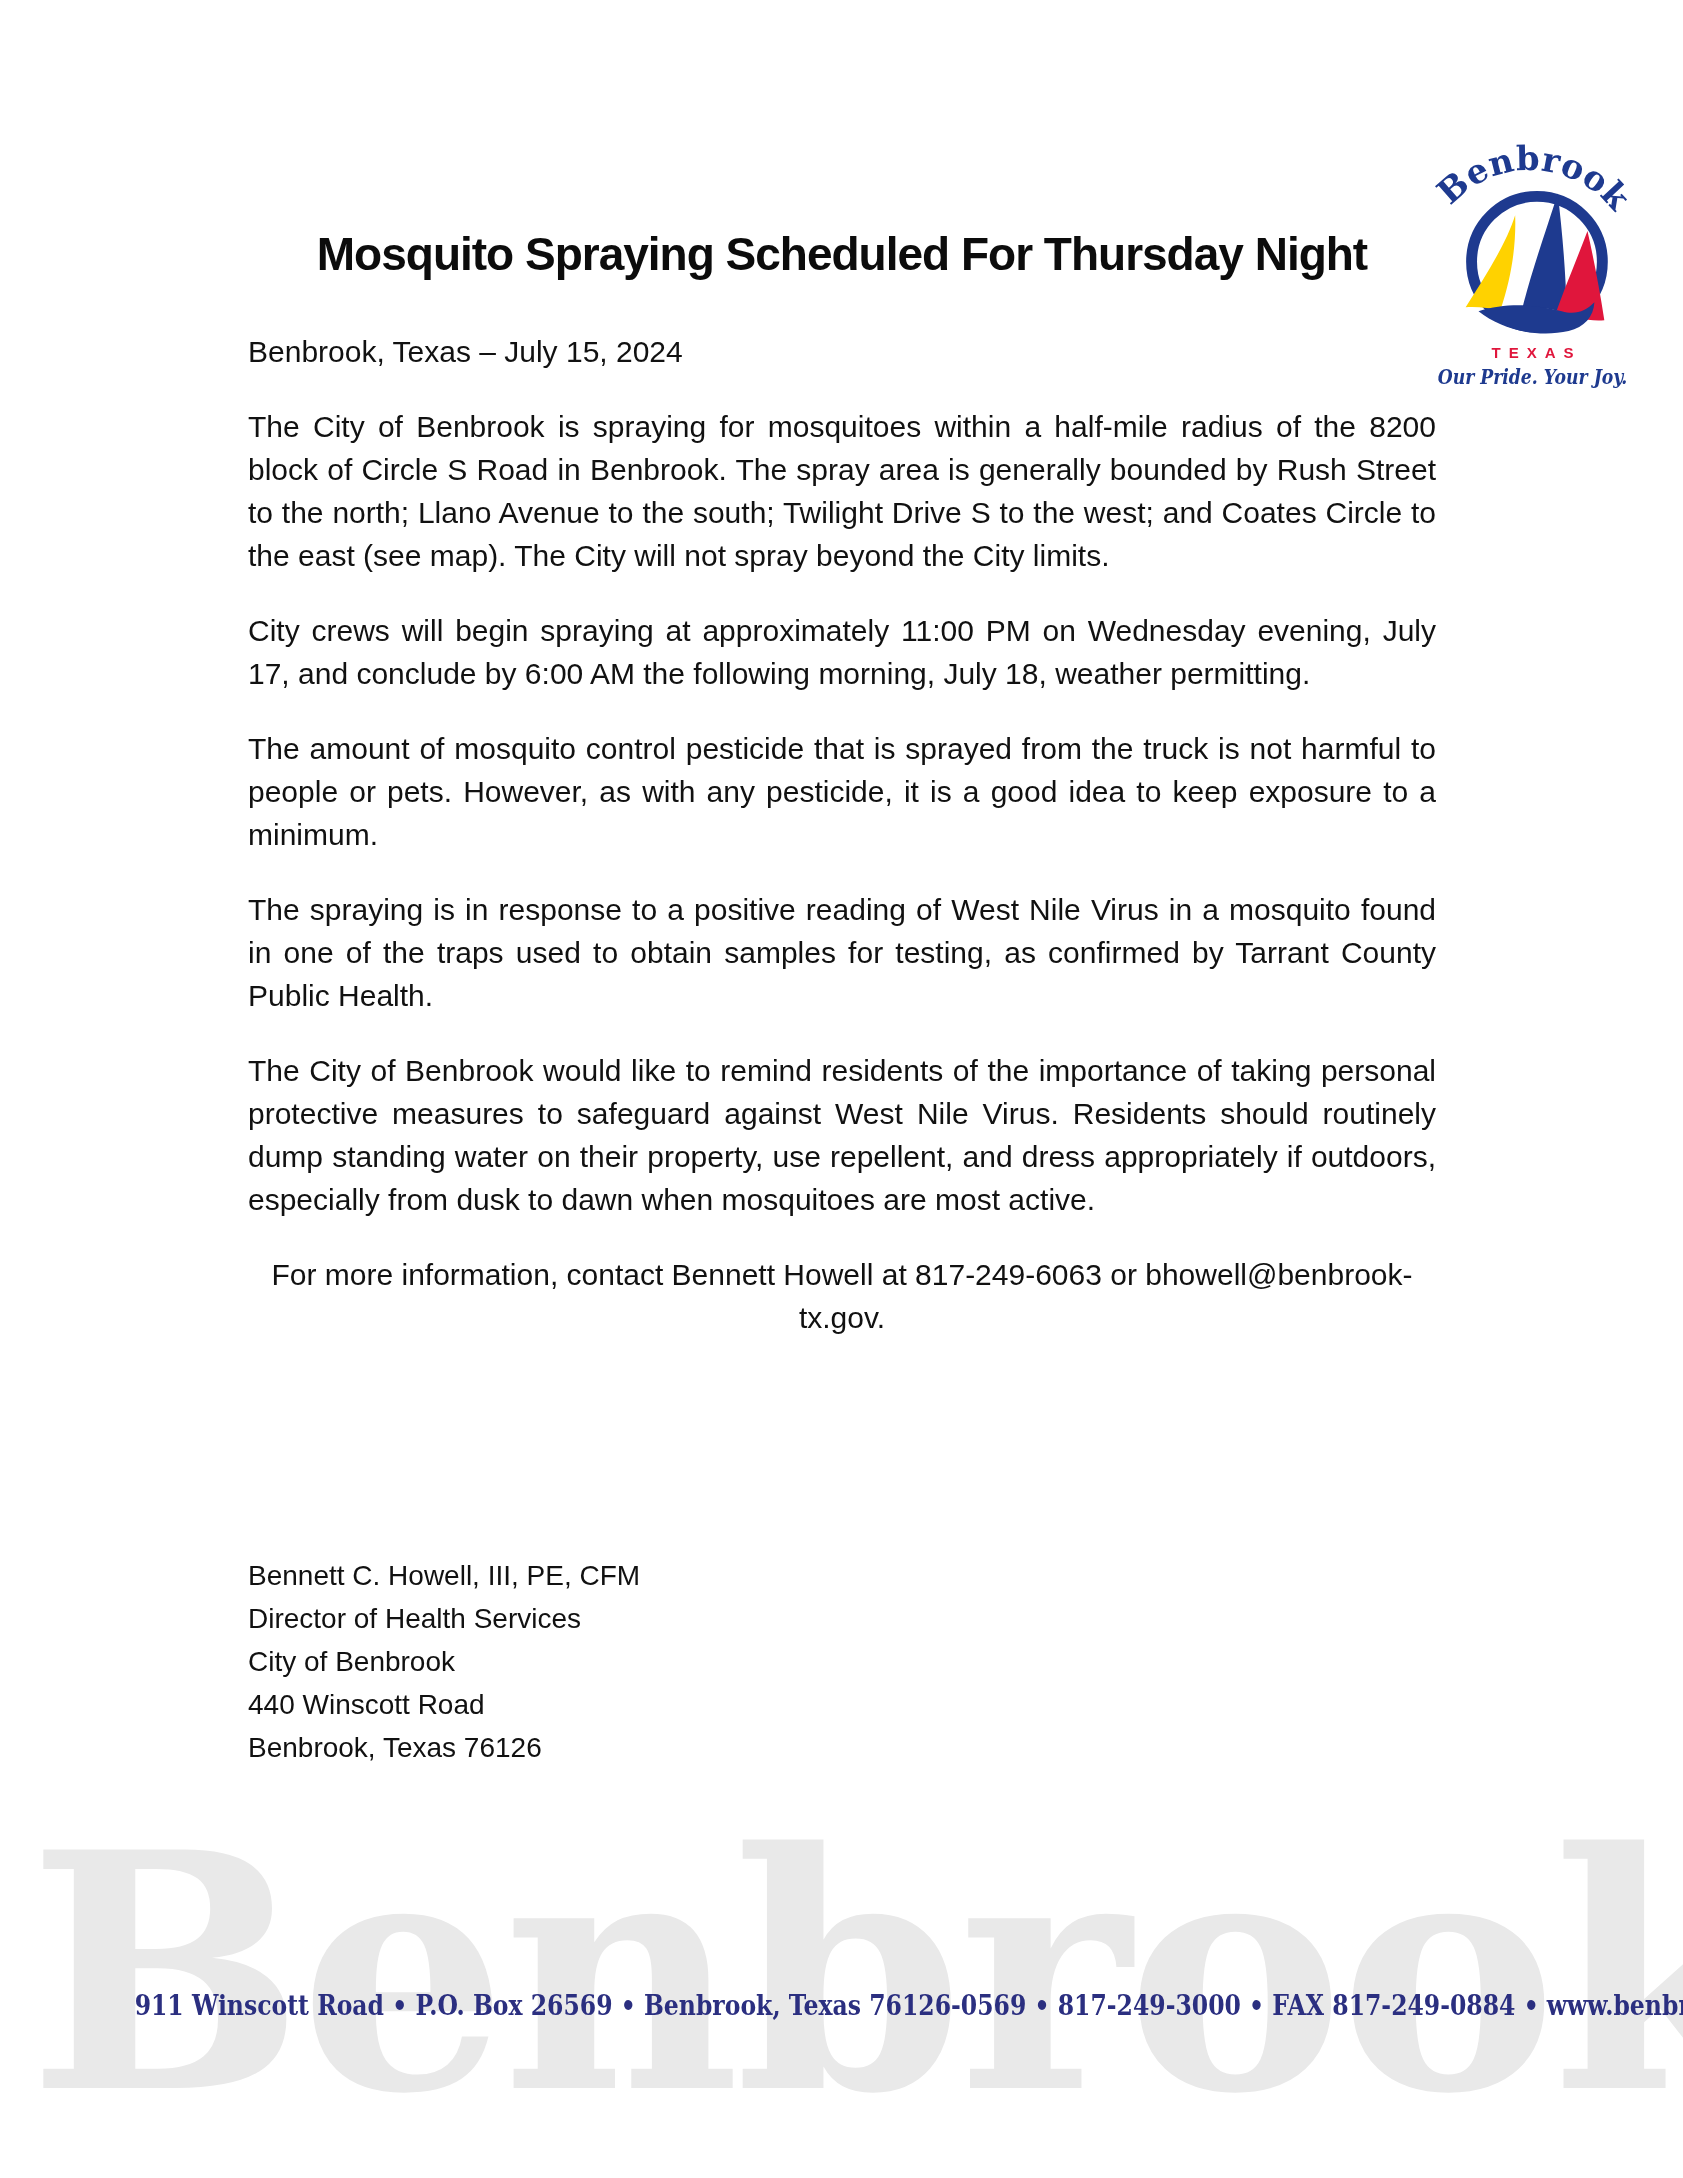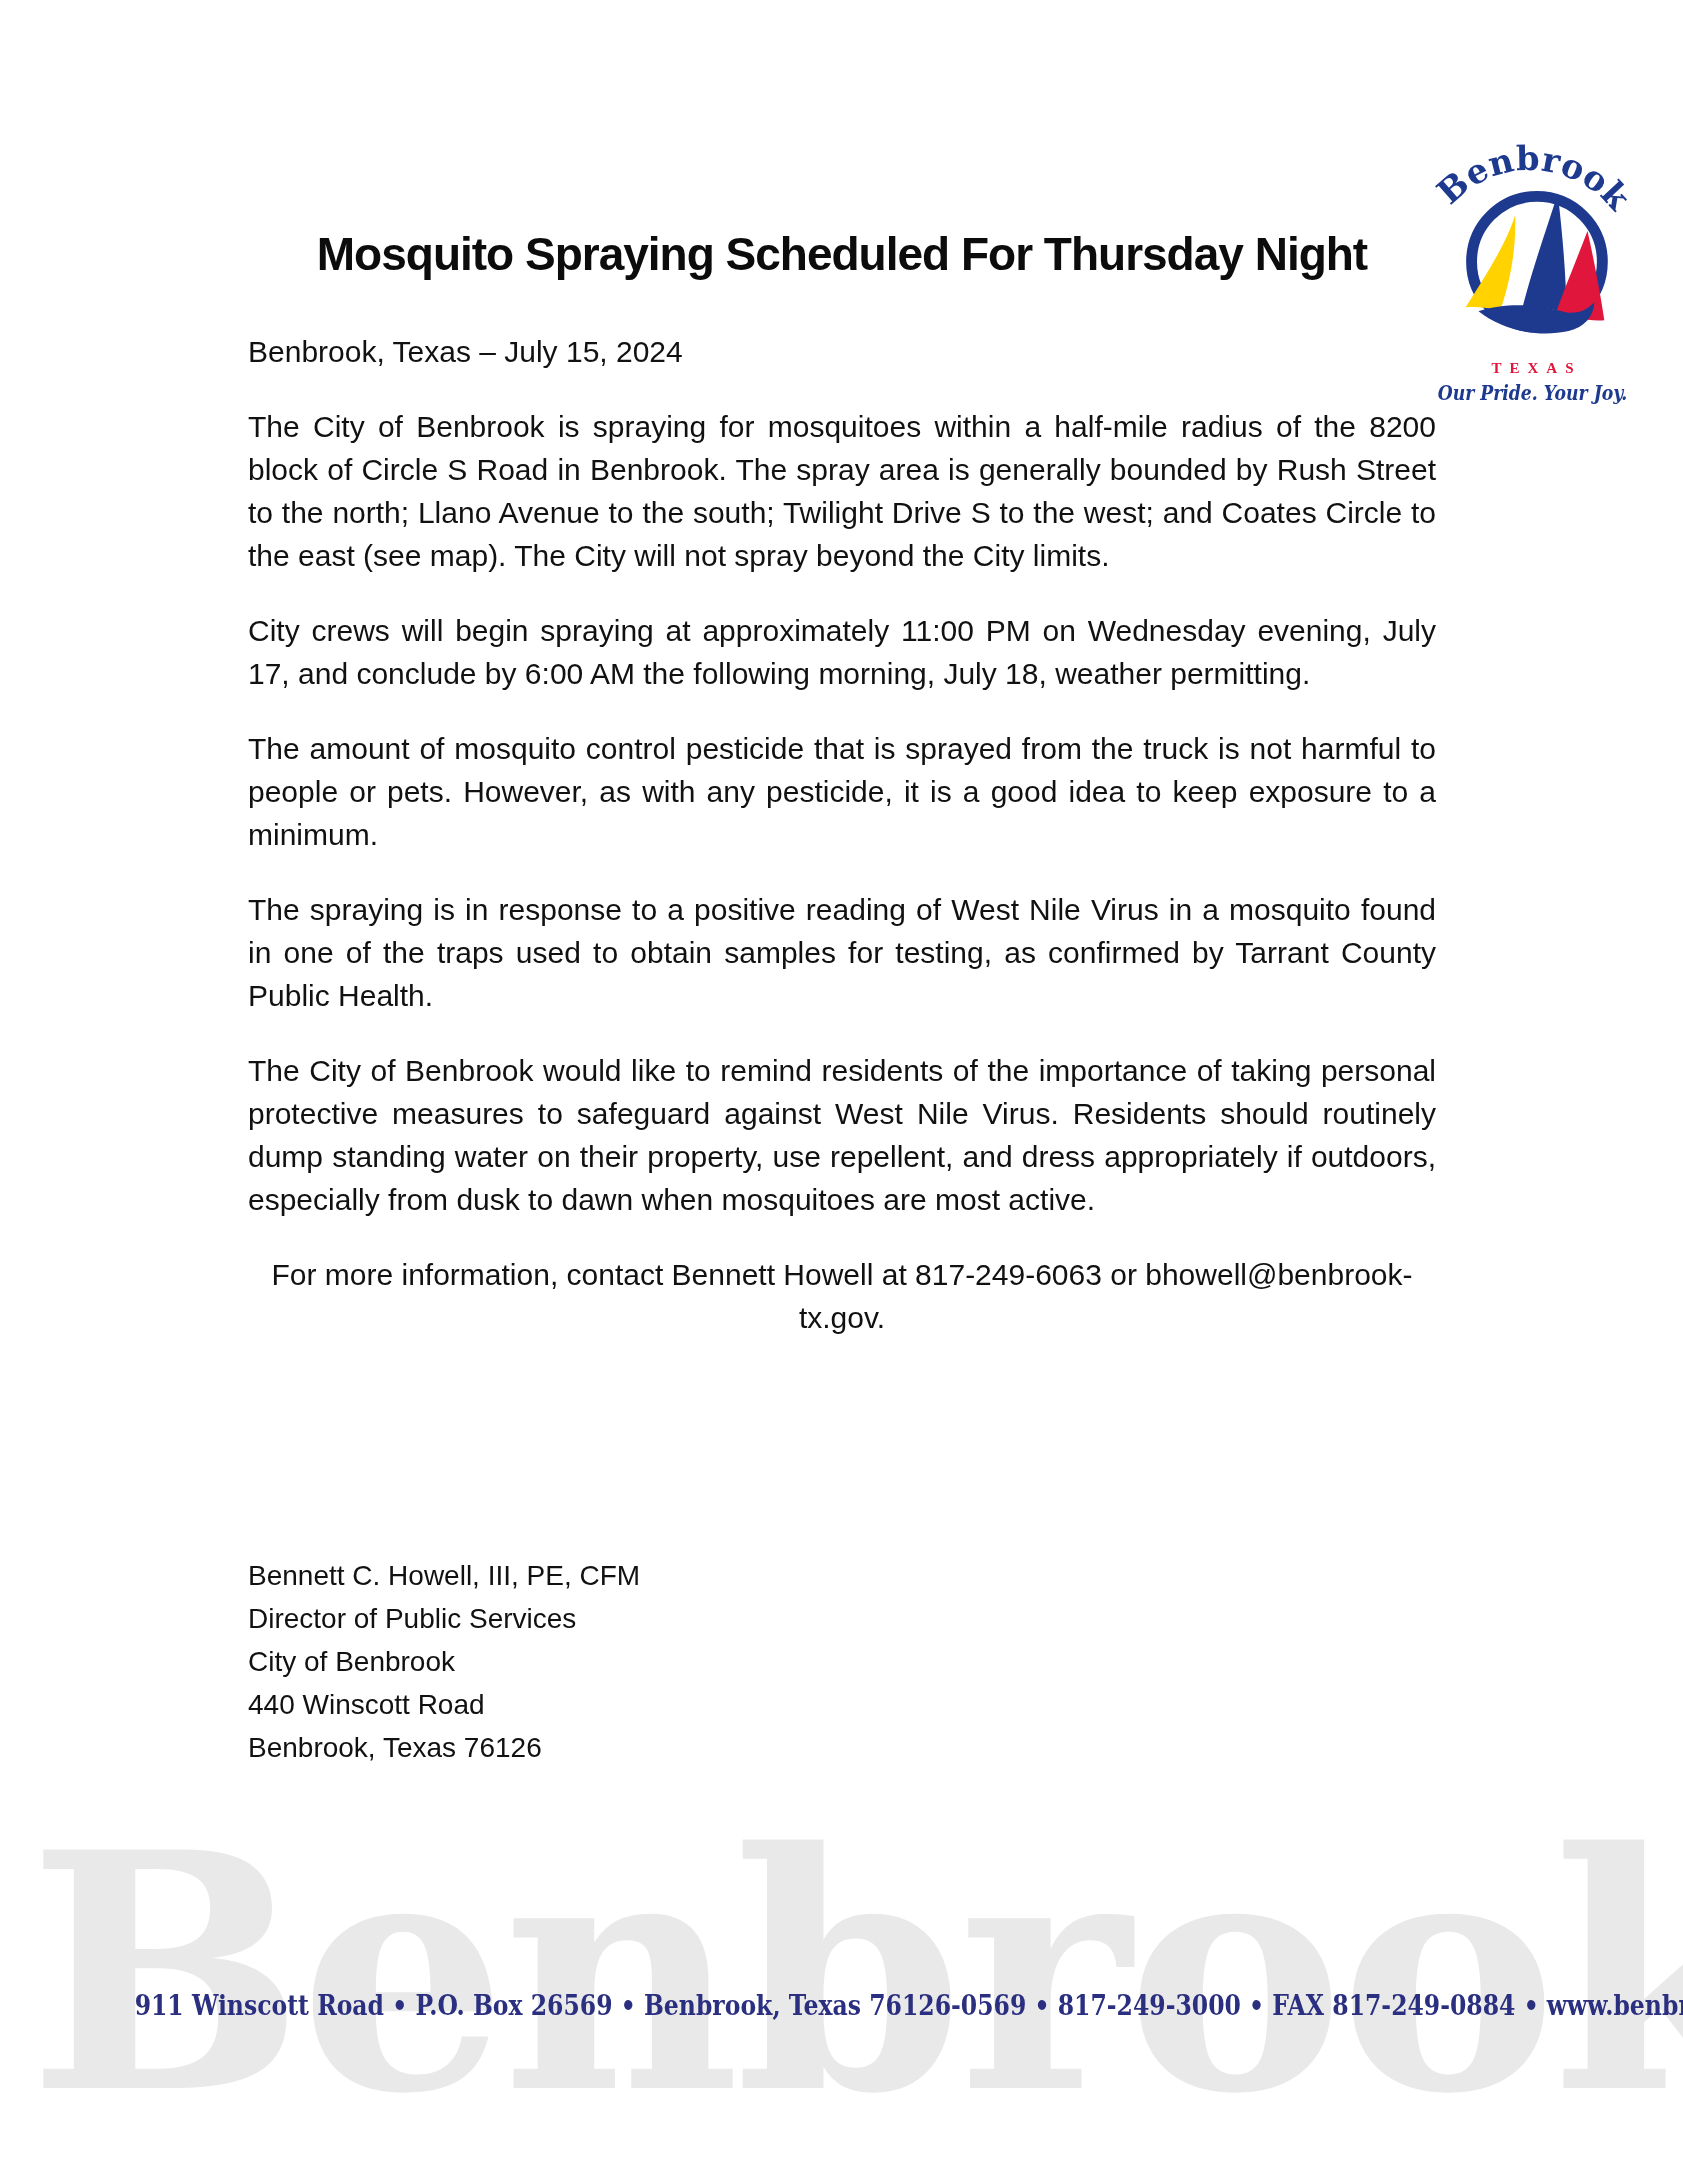"TEXAS" .logo-texas { font-family: Liberation Serif, serif -> Liberation Sans, sans-serif; margin-top: 18px -> 2px }
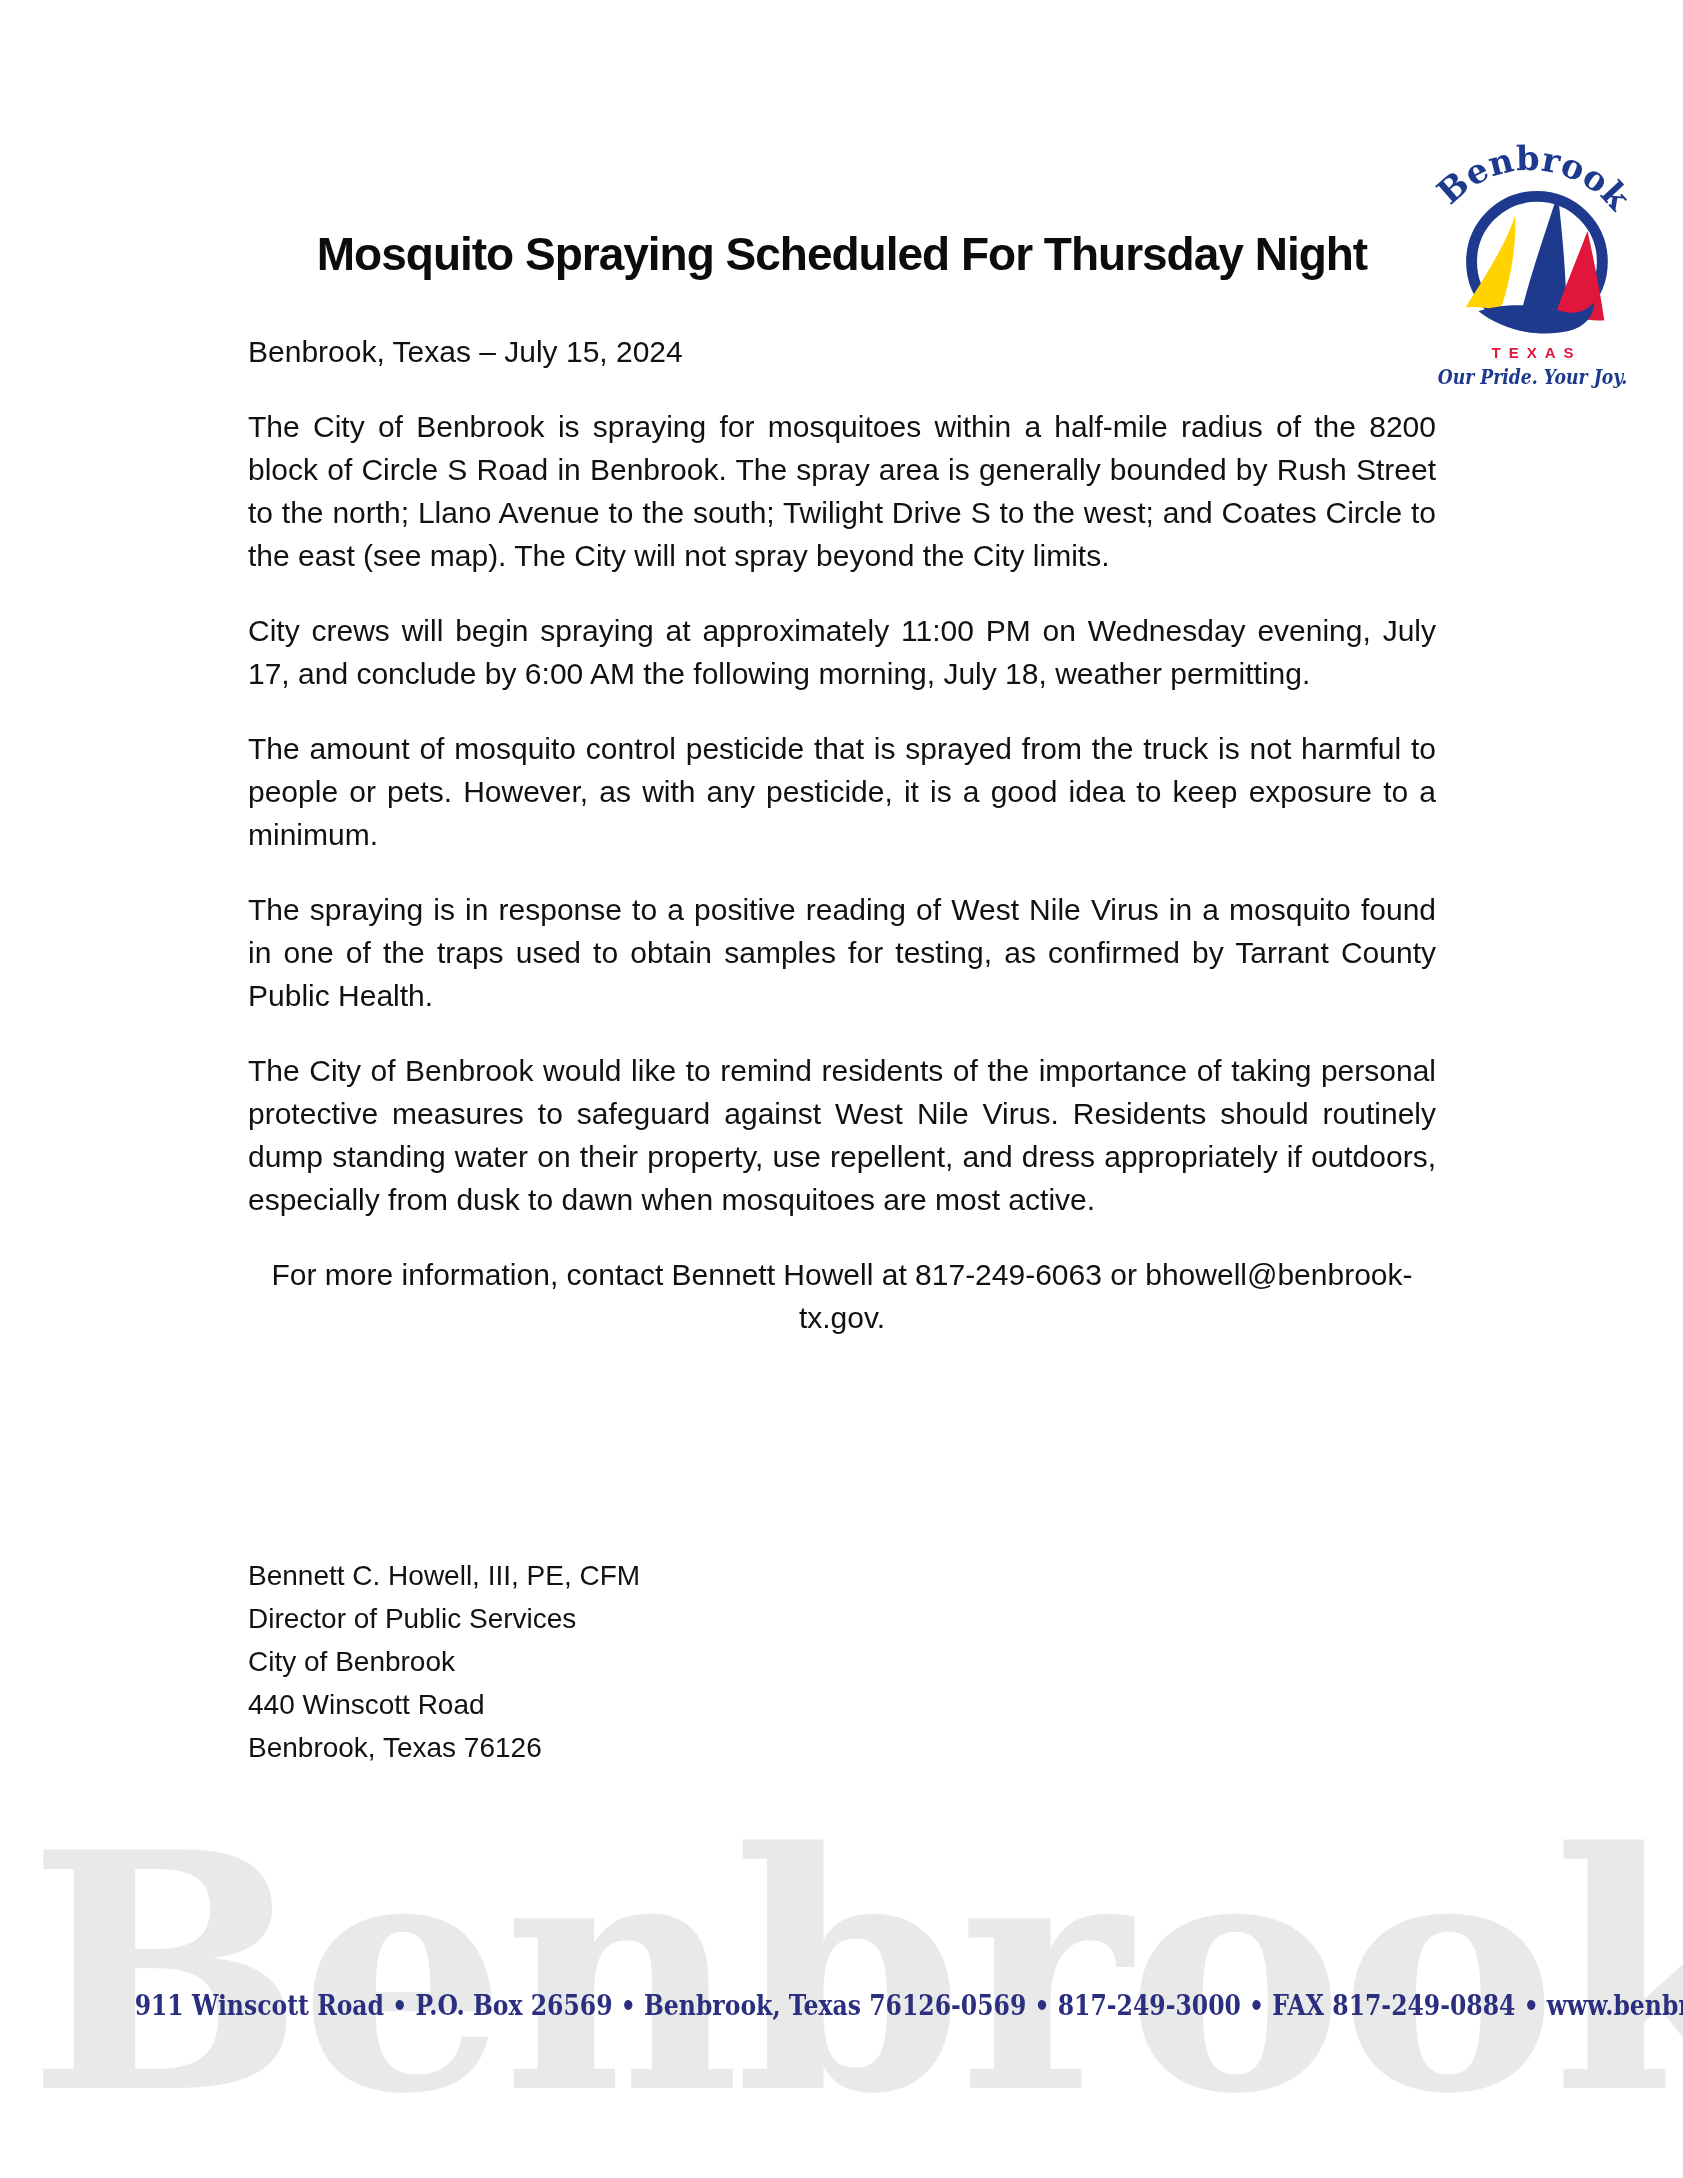"Director of Public Services" div { text: Public -> Health }
